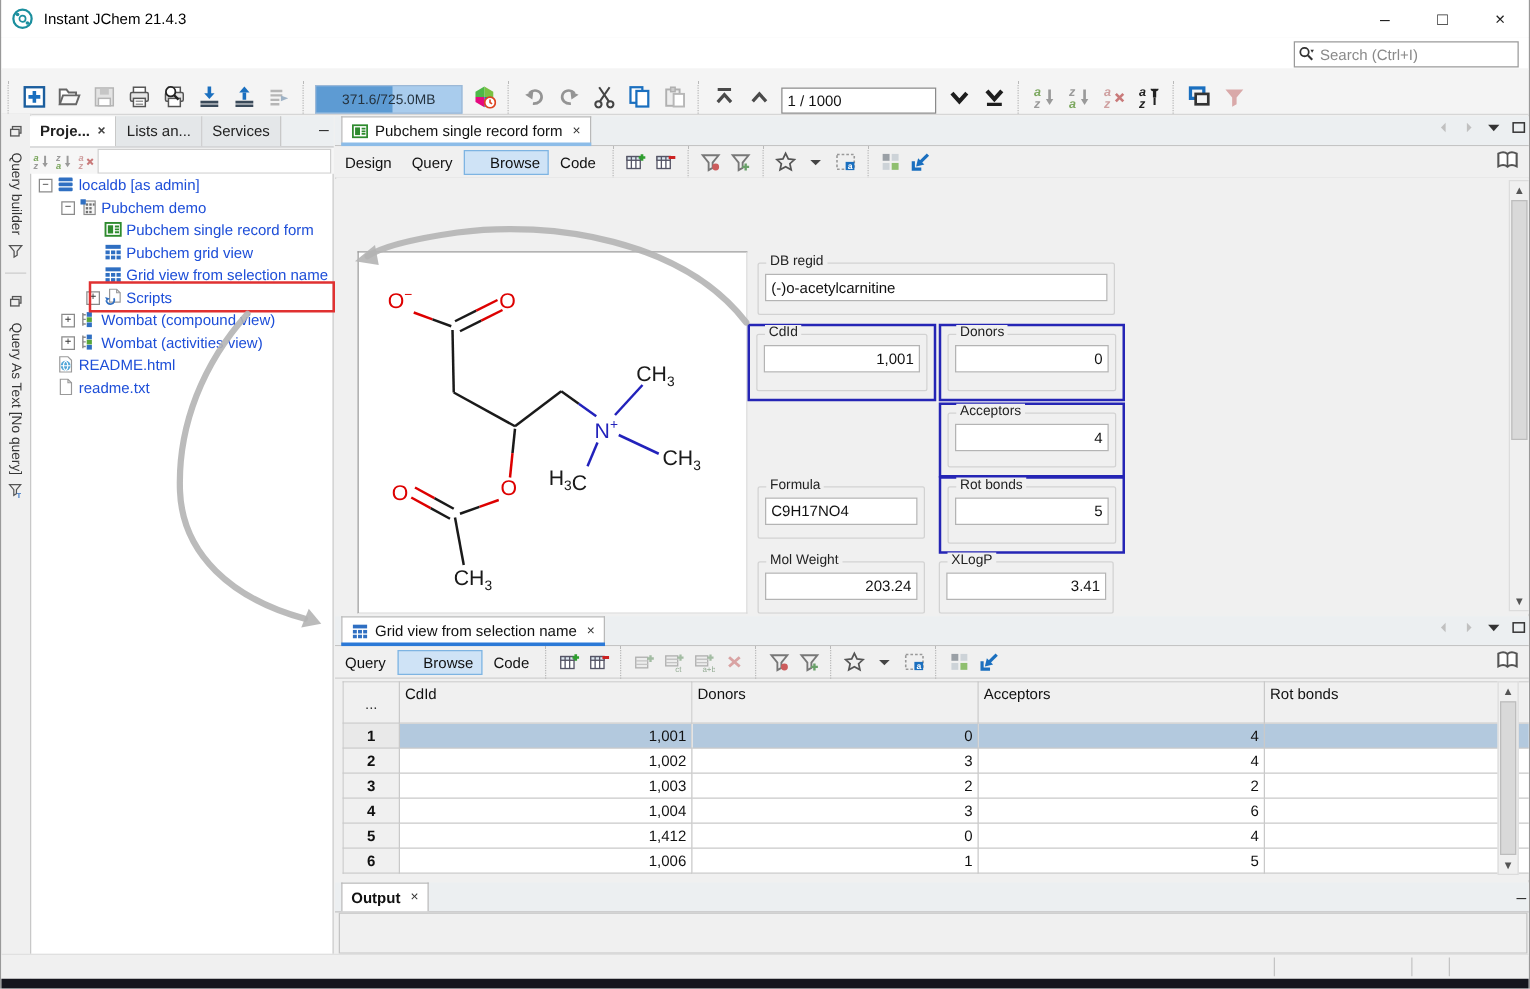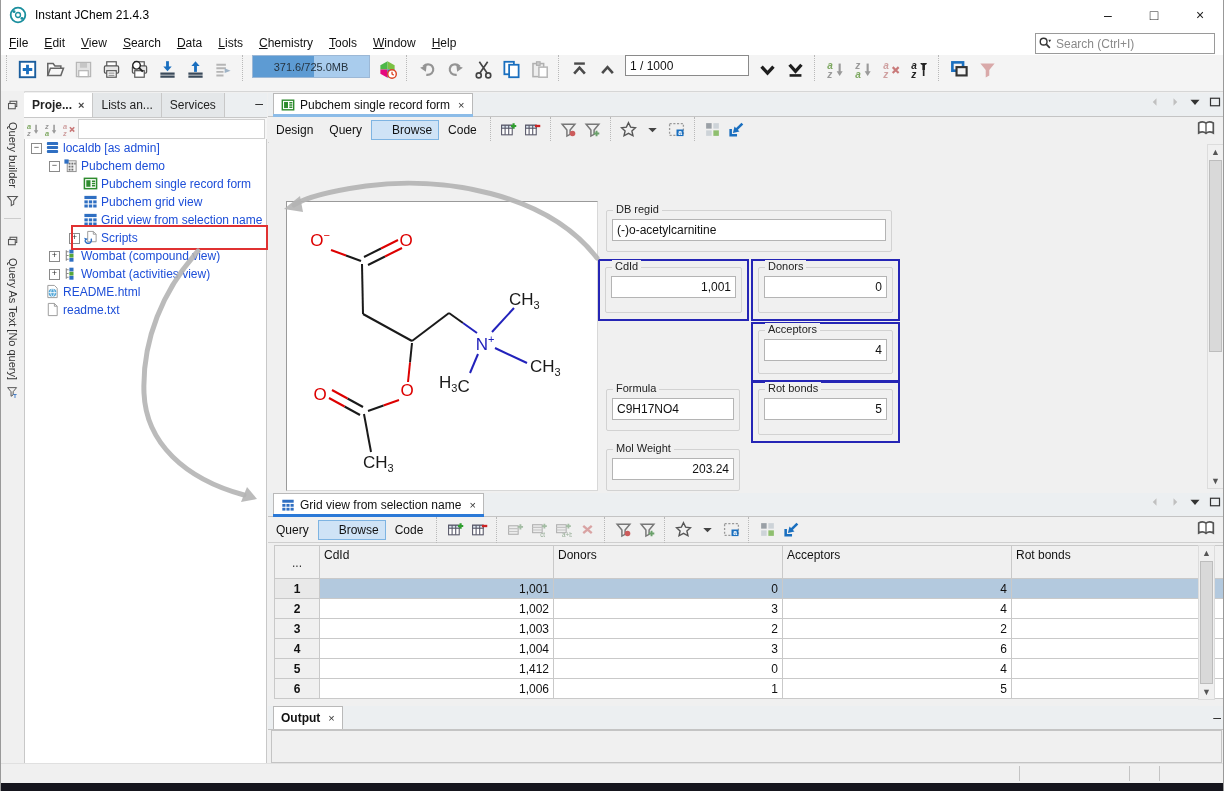"File" div { html: <div> <div><u>F</u>ile</div> <div><u>E</u>dit</div> <div><u>V</u>iew</div> <div><u>S</u>earch</div> <div><u>D</u>ata</div> <div><u>L</u>ists</div> <div><u>C</u>hemistry</div> <div><u>T</u>ools</div> <div><u>W</u>indow</div> <div><u>H</u>elp</div> </div> -> none }
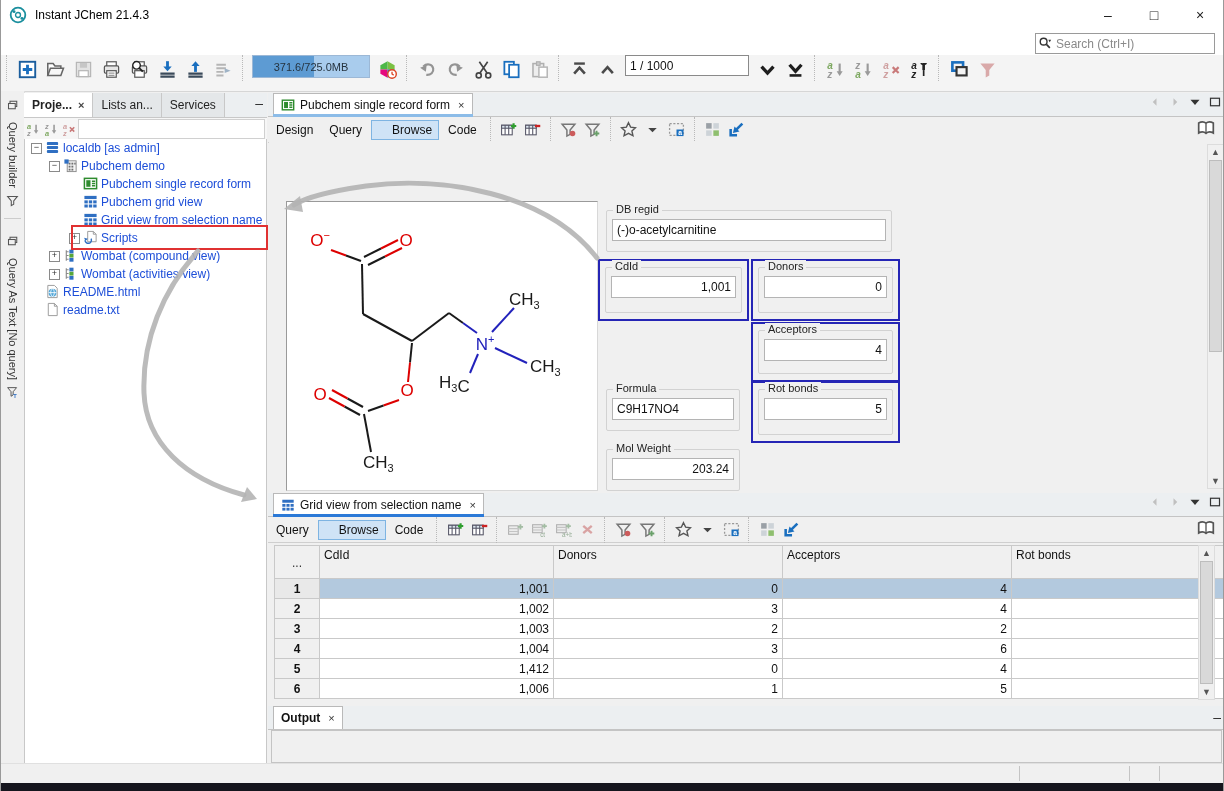"371.6/725.0MB" #toolbar { align-items: flex-start -> flex-end }
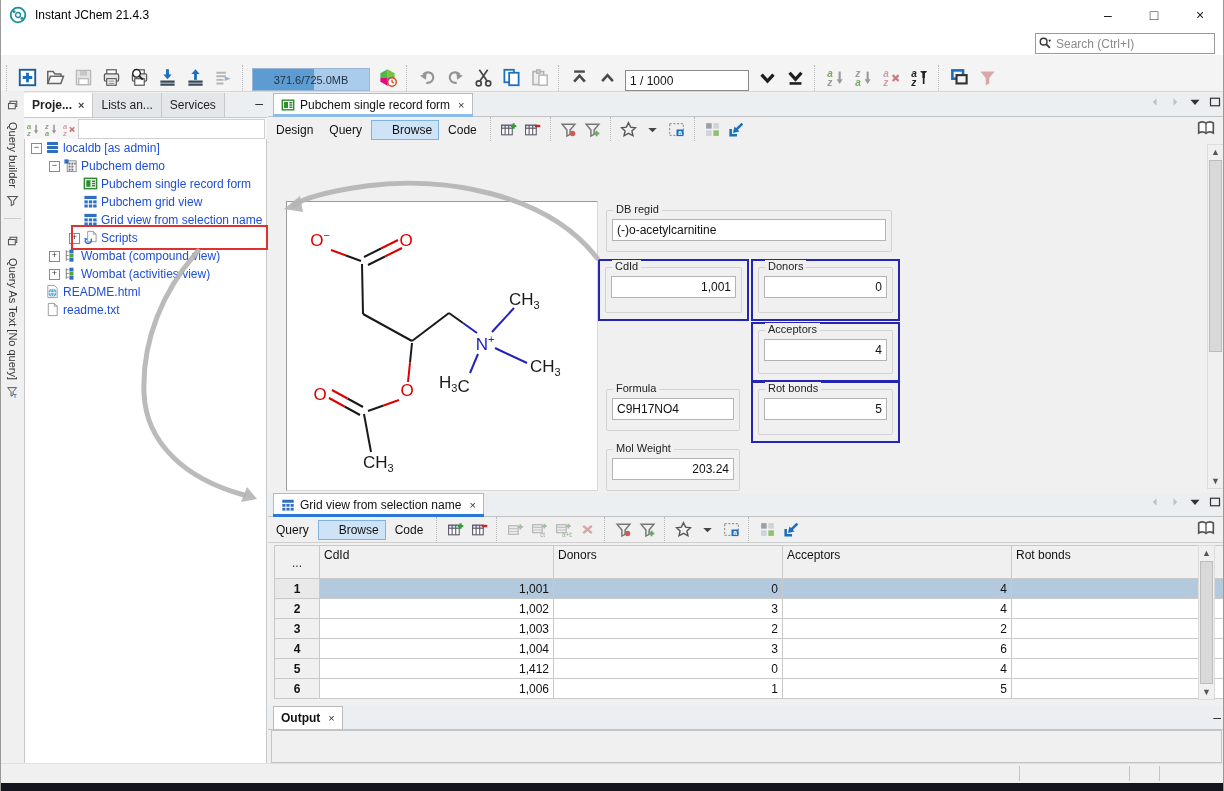"XLogP" div.fieldset { html: none -> <div> <span>XLogP</span> <div>3.41</div> </div> }
